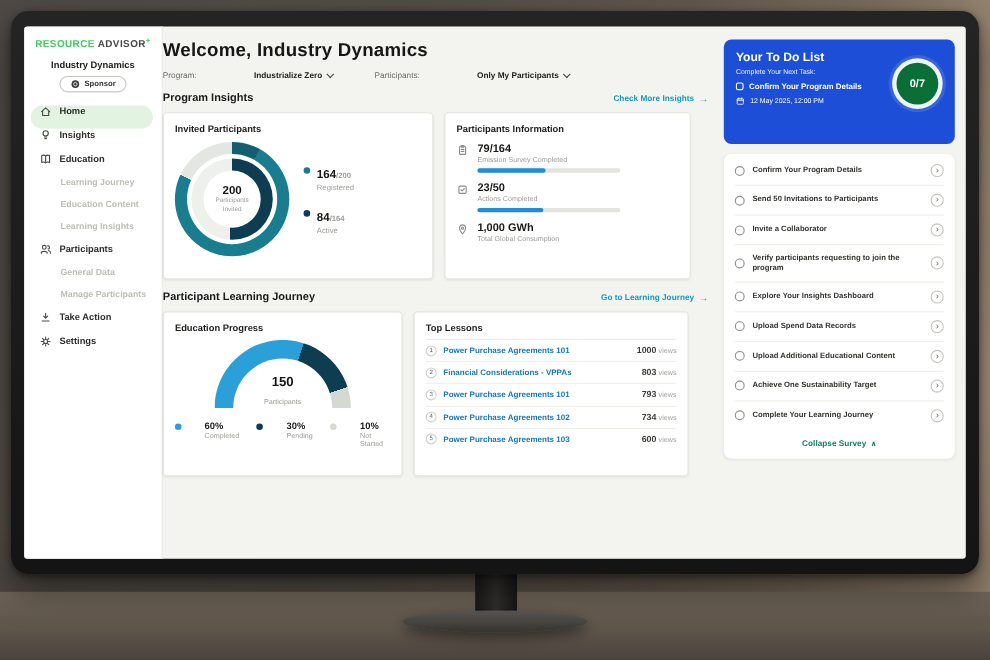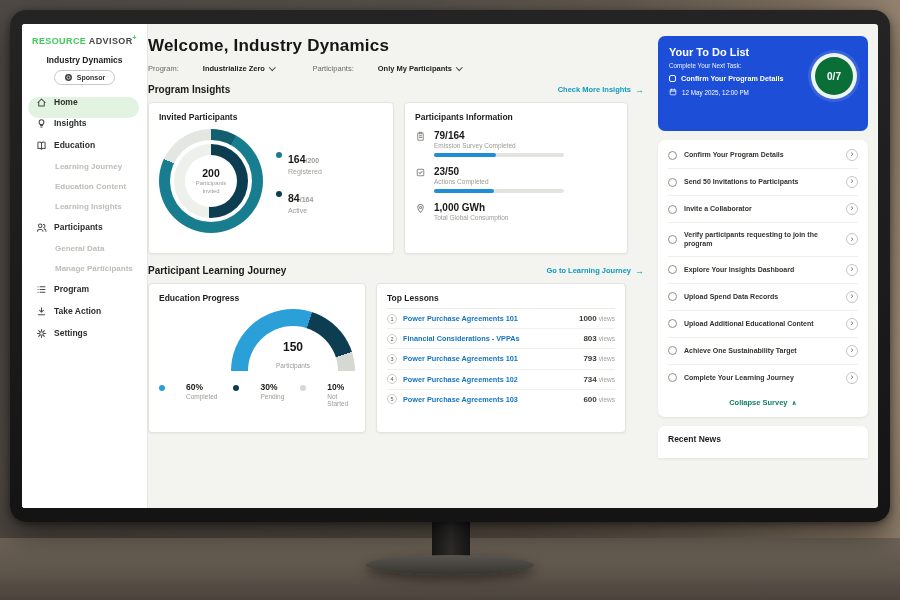"Industrialize Zero" .fvalue { margin-left: none -> 28px }
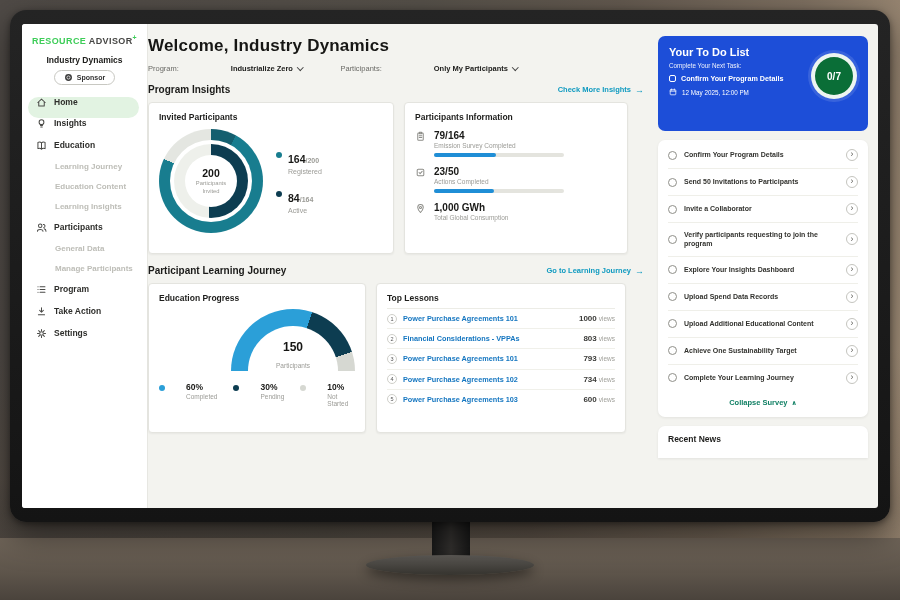"Program" div.nav-item { html: <div> <span> <svg> <path></path> <circle></circle> <circle></circle> <circle></circle> </svg> </span> <span>Program</span> </div> -> none }
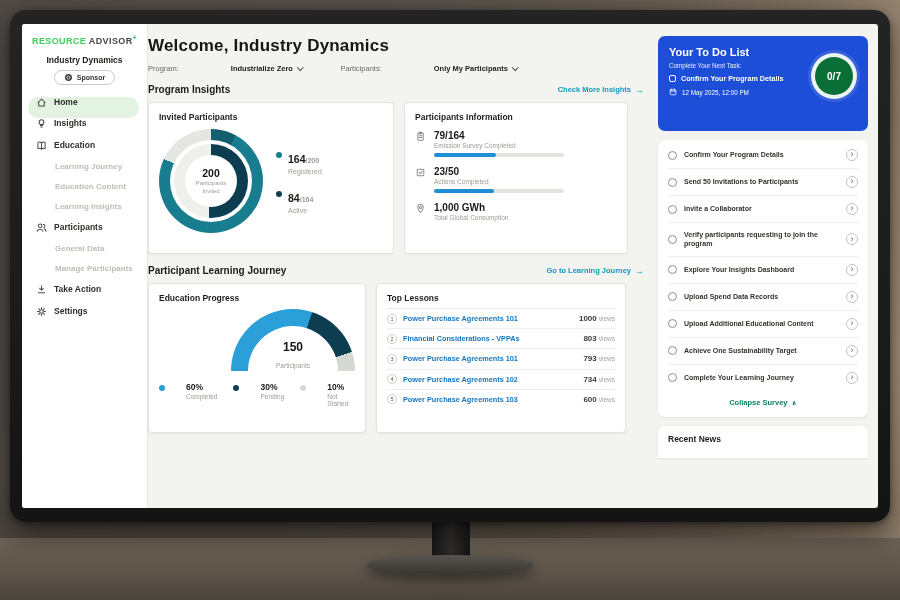"150" .gauge-wrap { align-items: flex-end -> center }
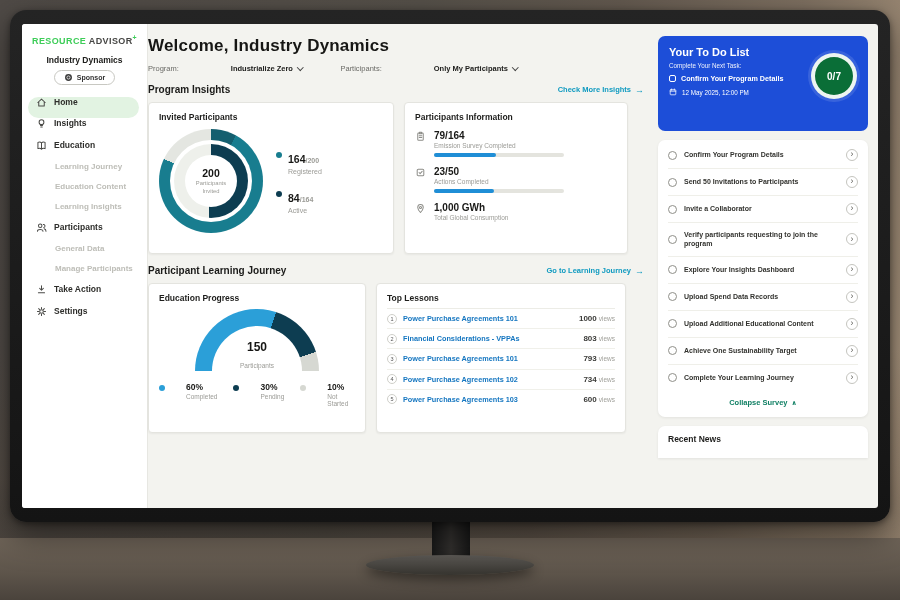"Recent News" div.news-bar { html: <div> <span>Recent News</span> </div> -> none }
